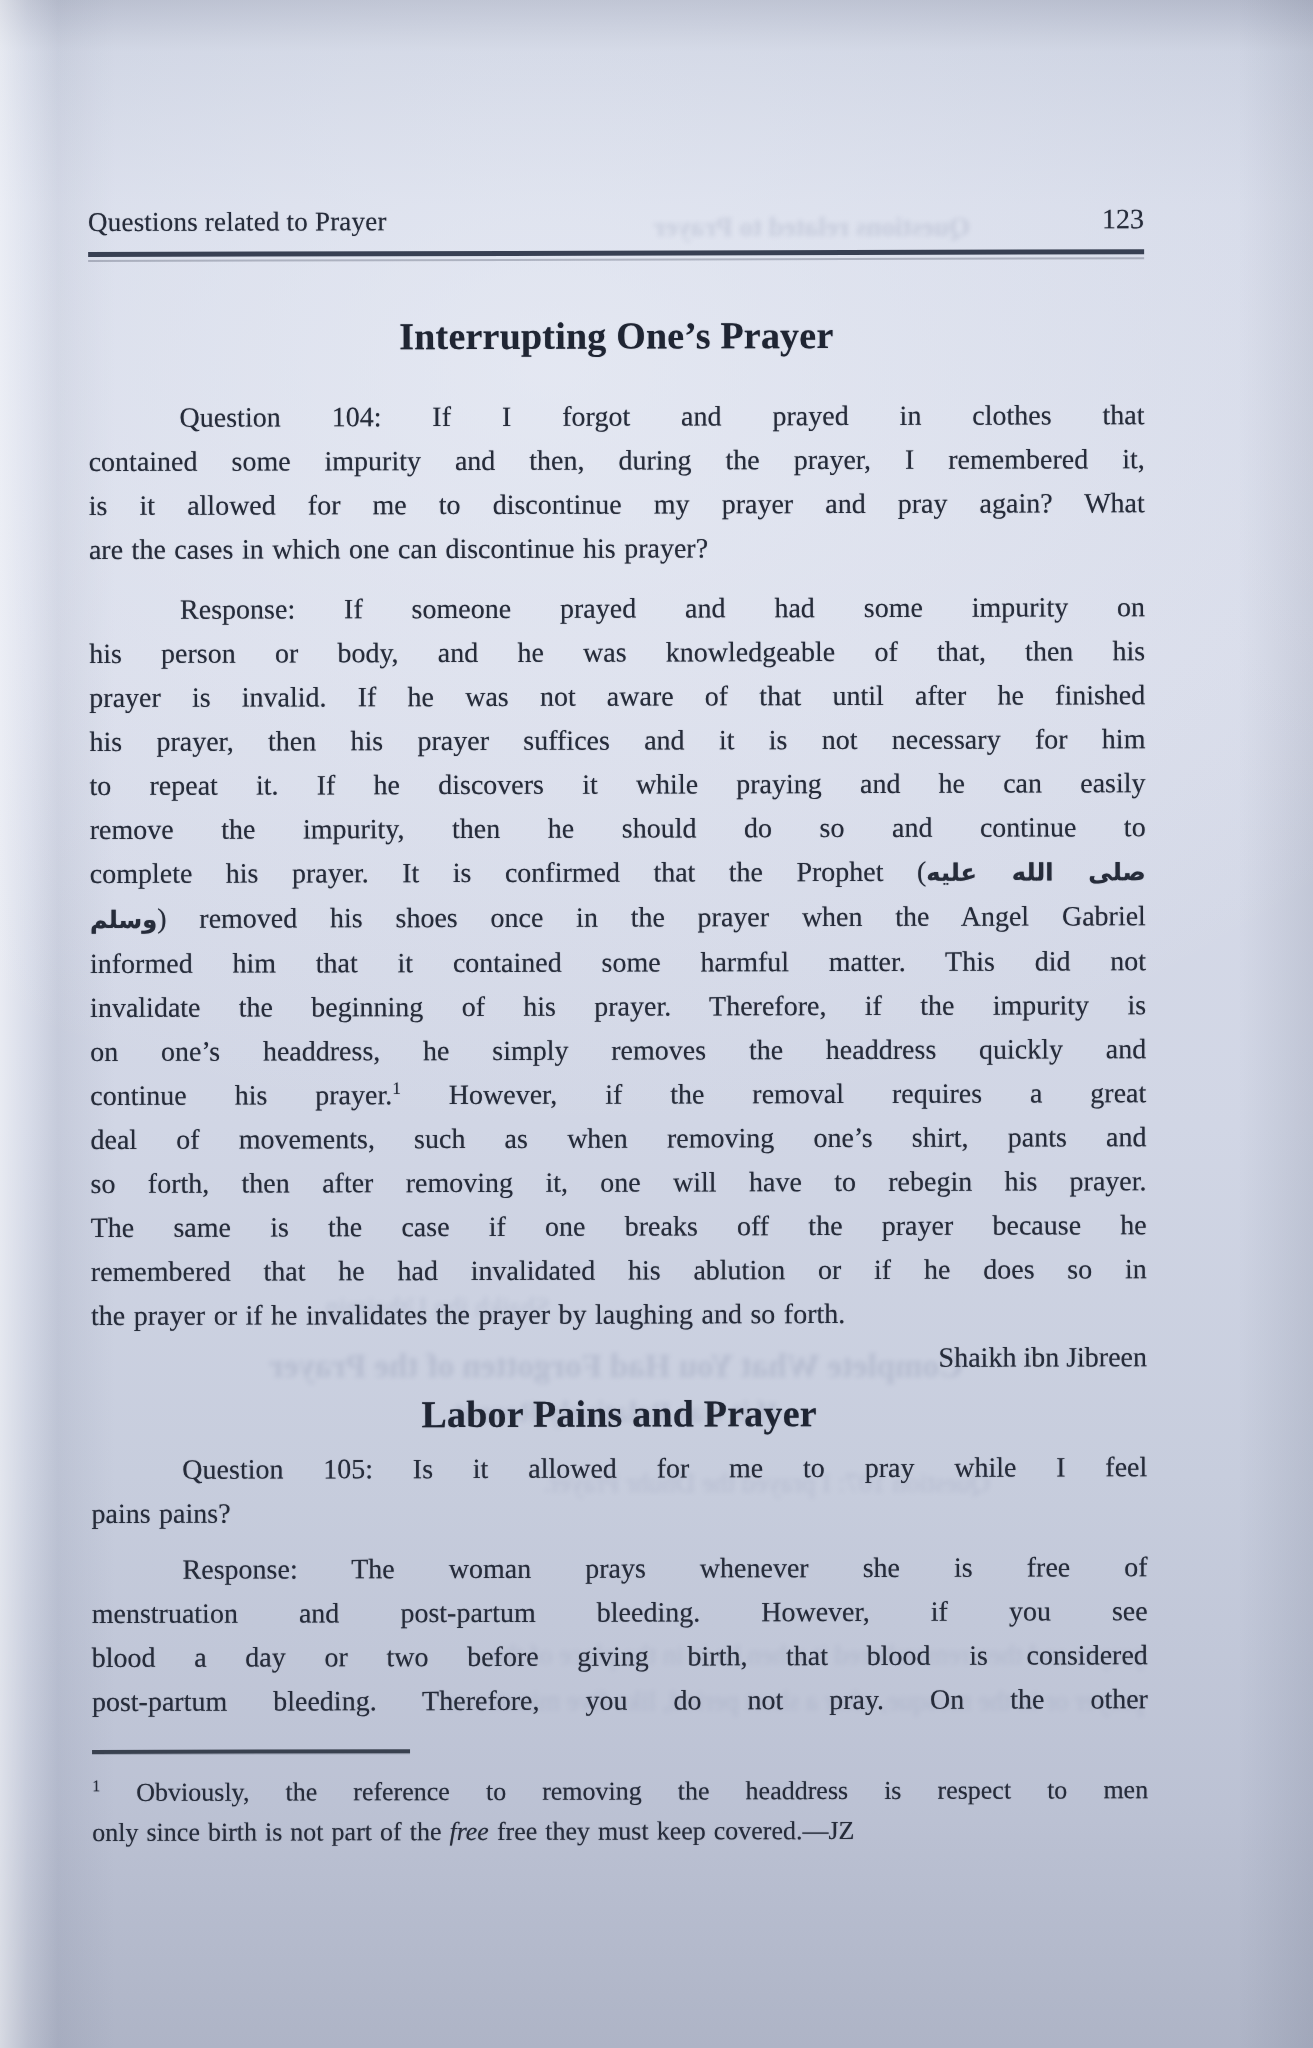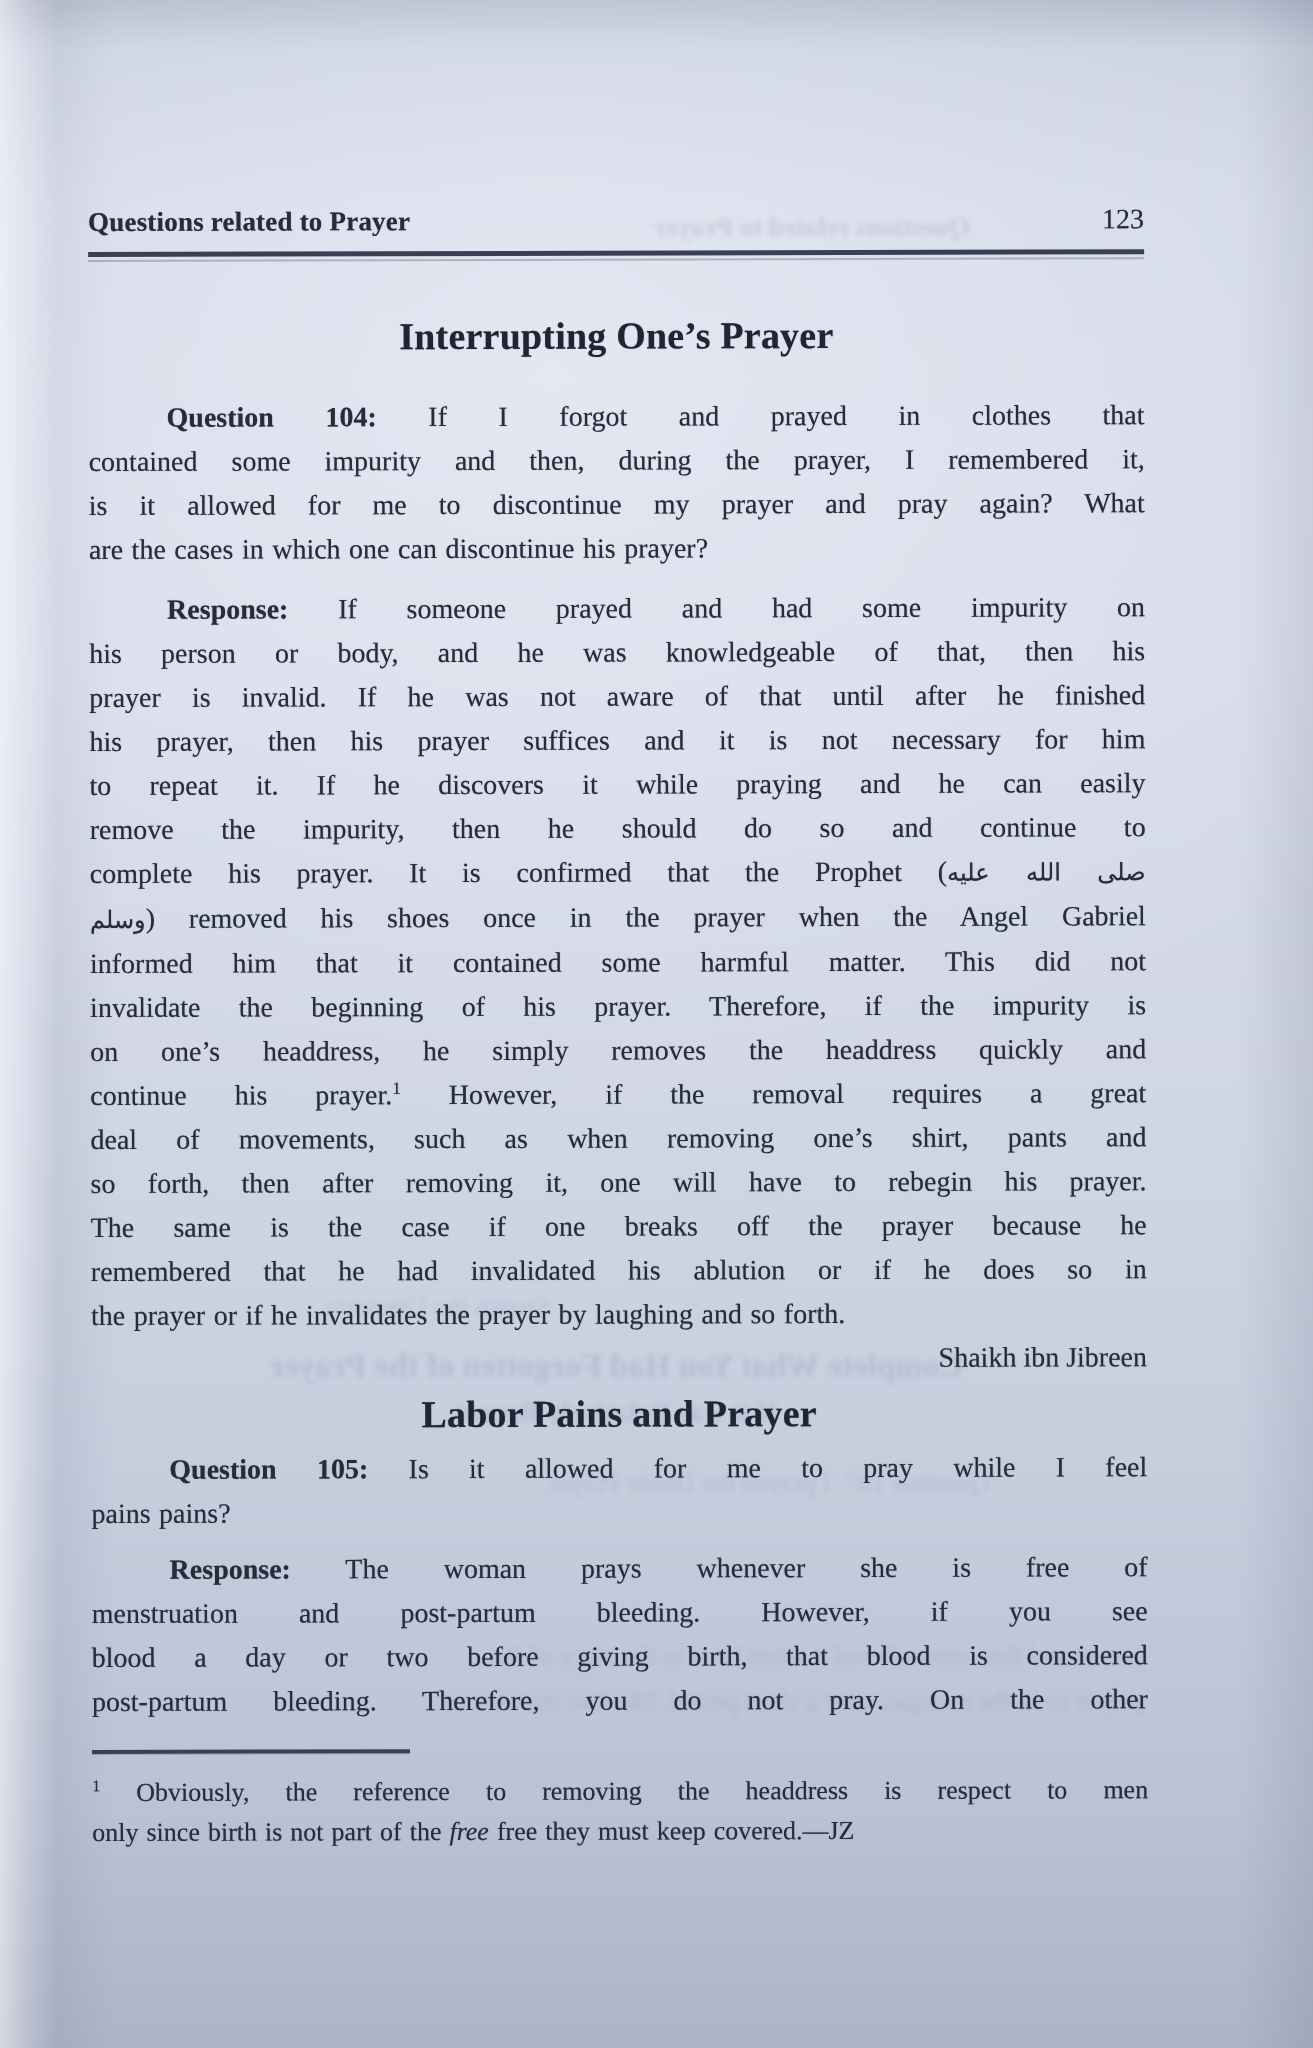"Questions related to Prayer" .running-title { font-weight: bold -> normal }
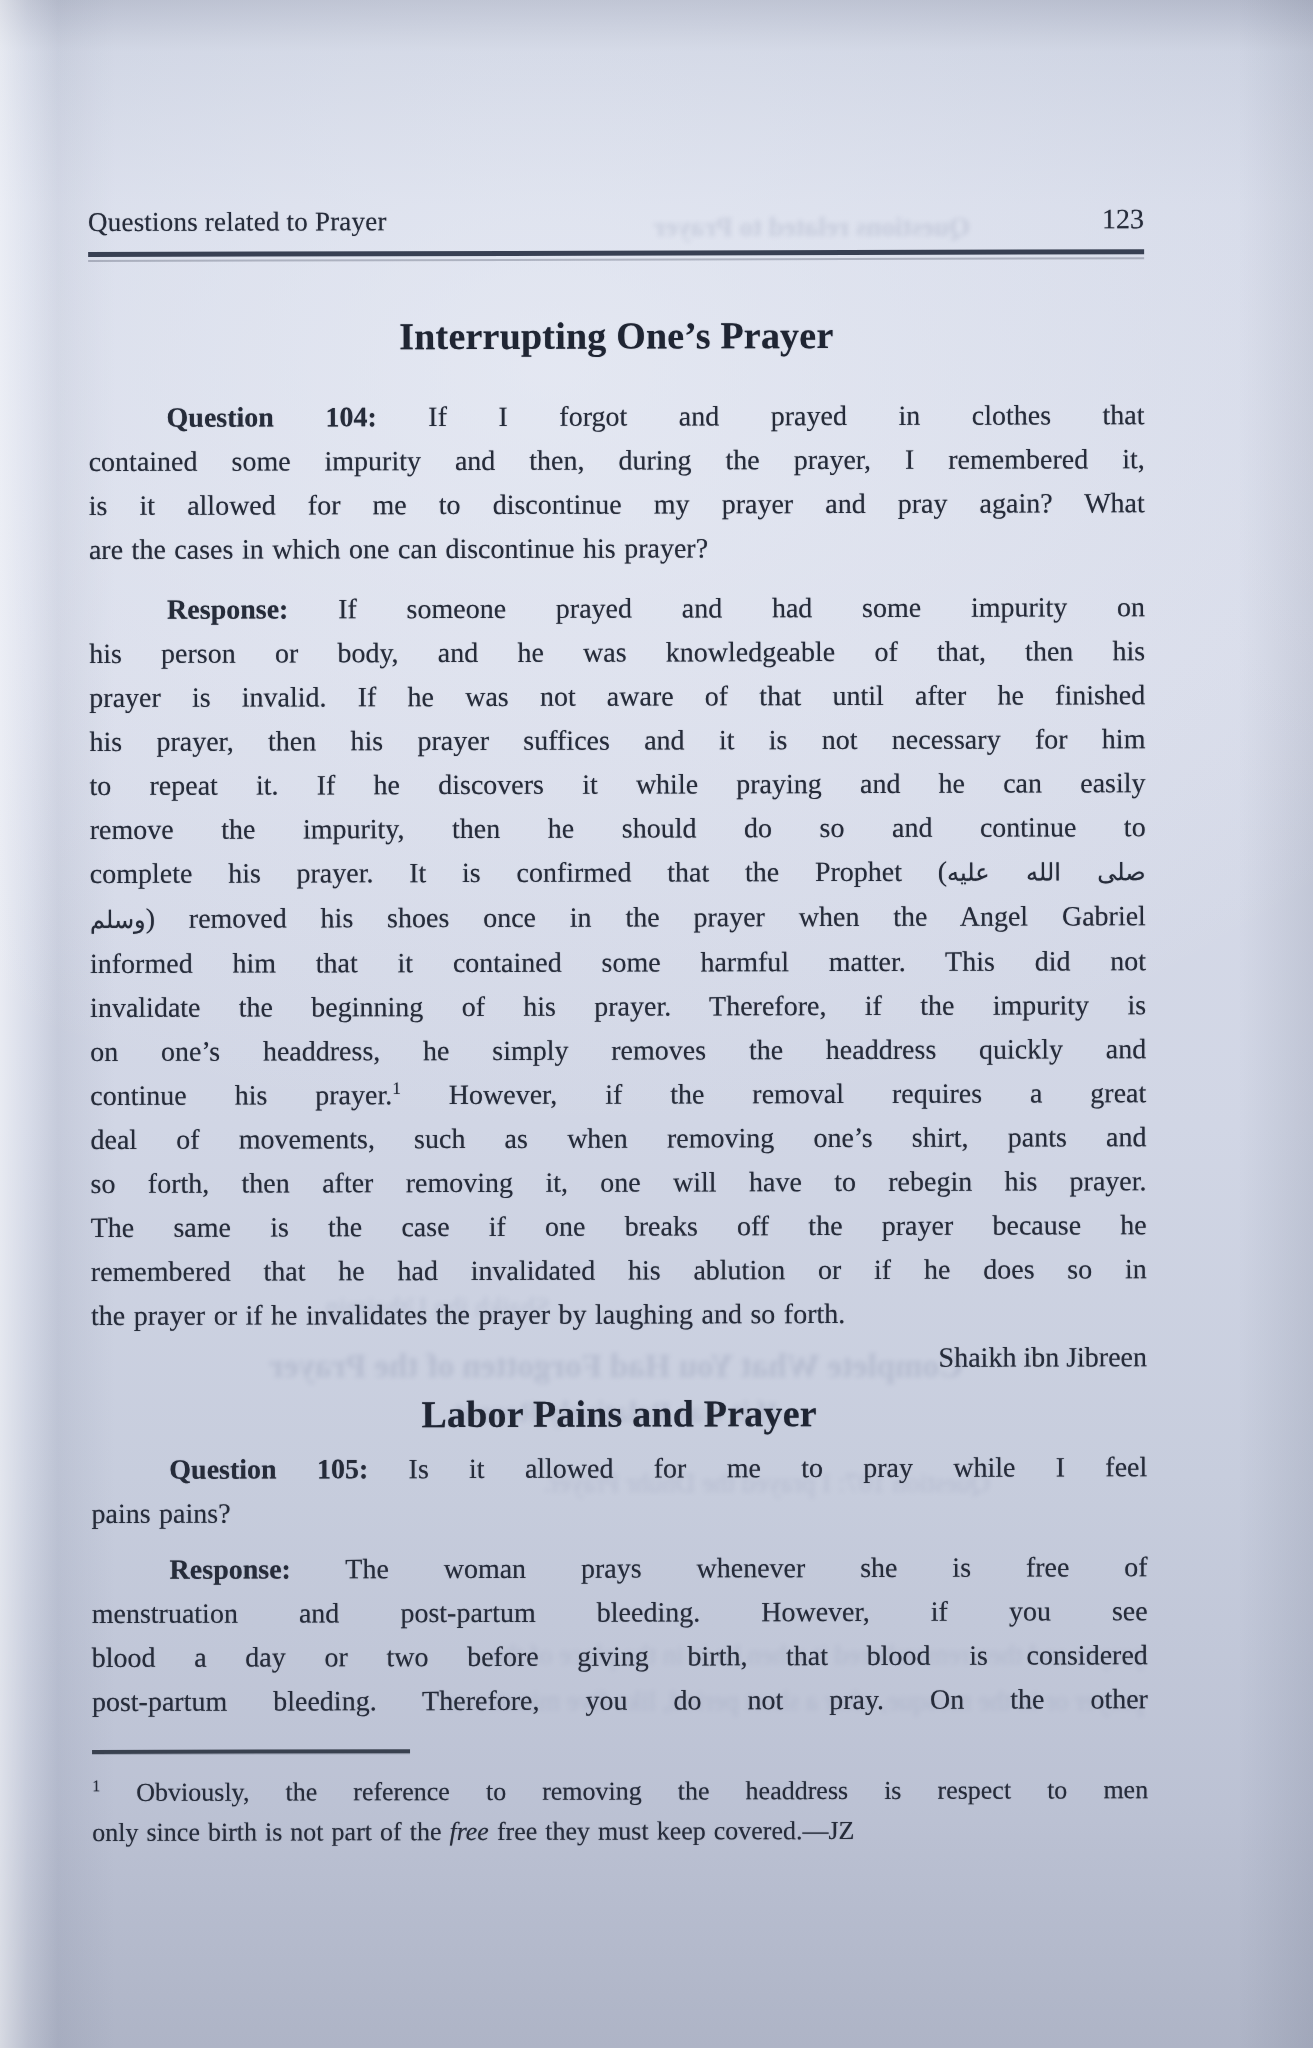"Question 104:" .b { font-weight: bold -> normal; margin-left: none -> 13px }
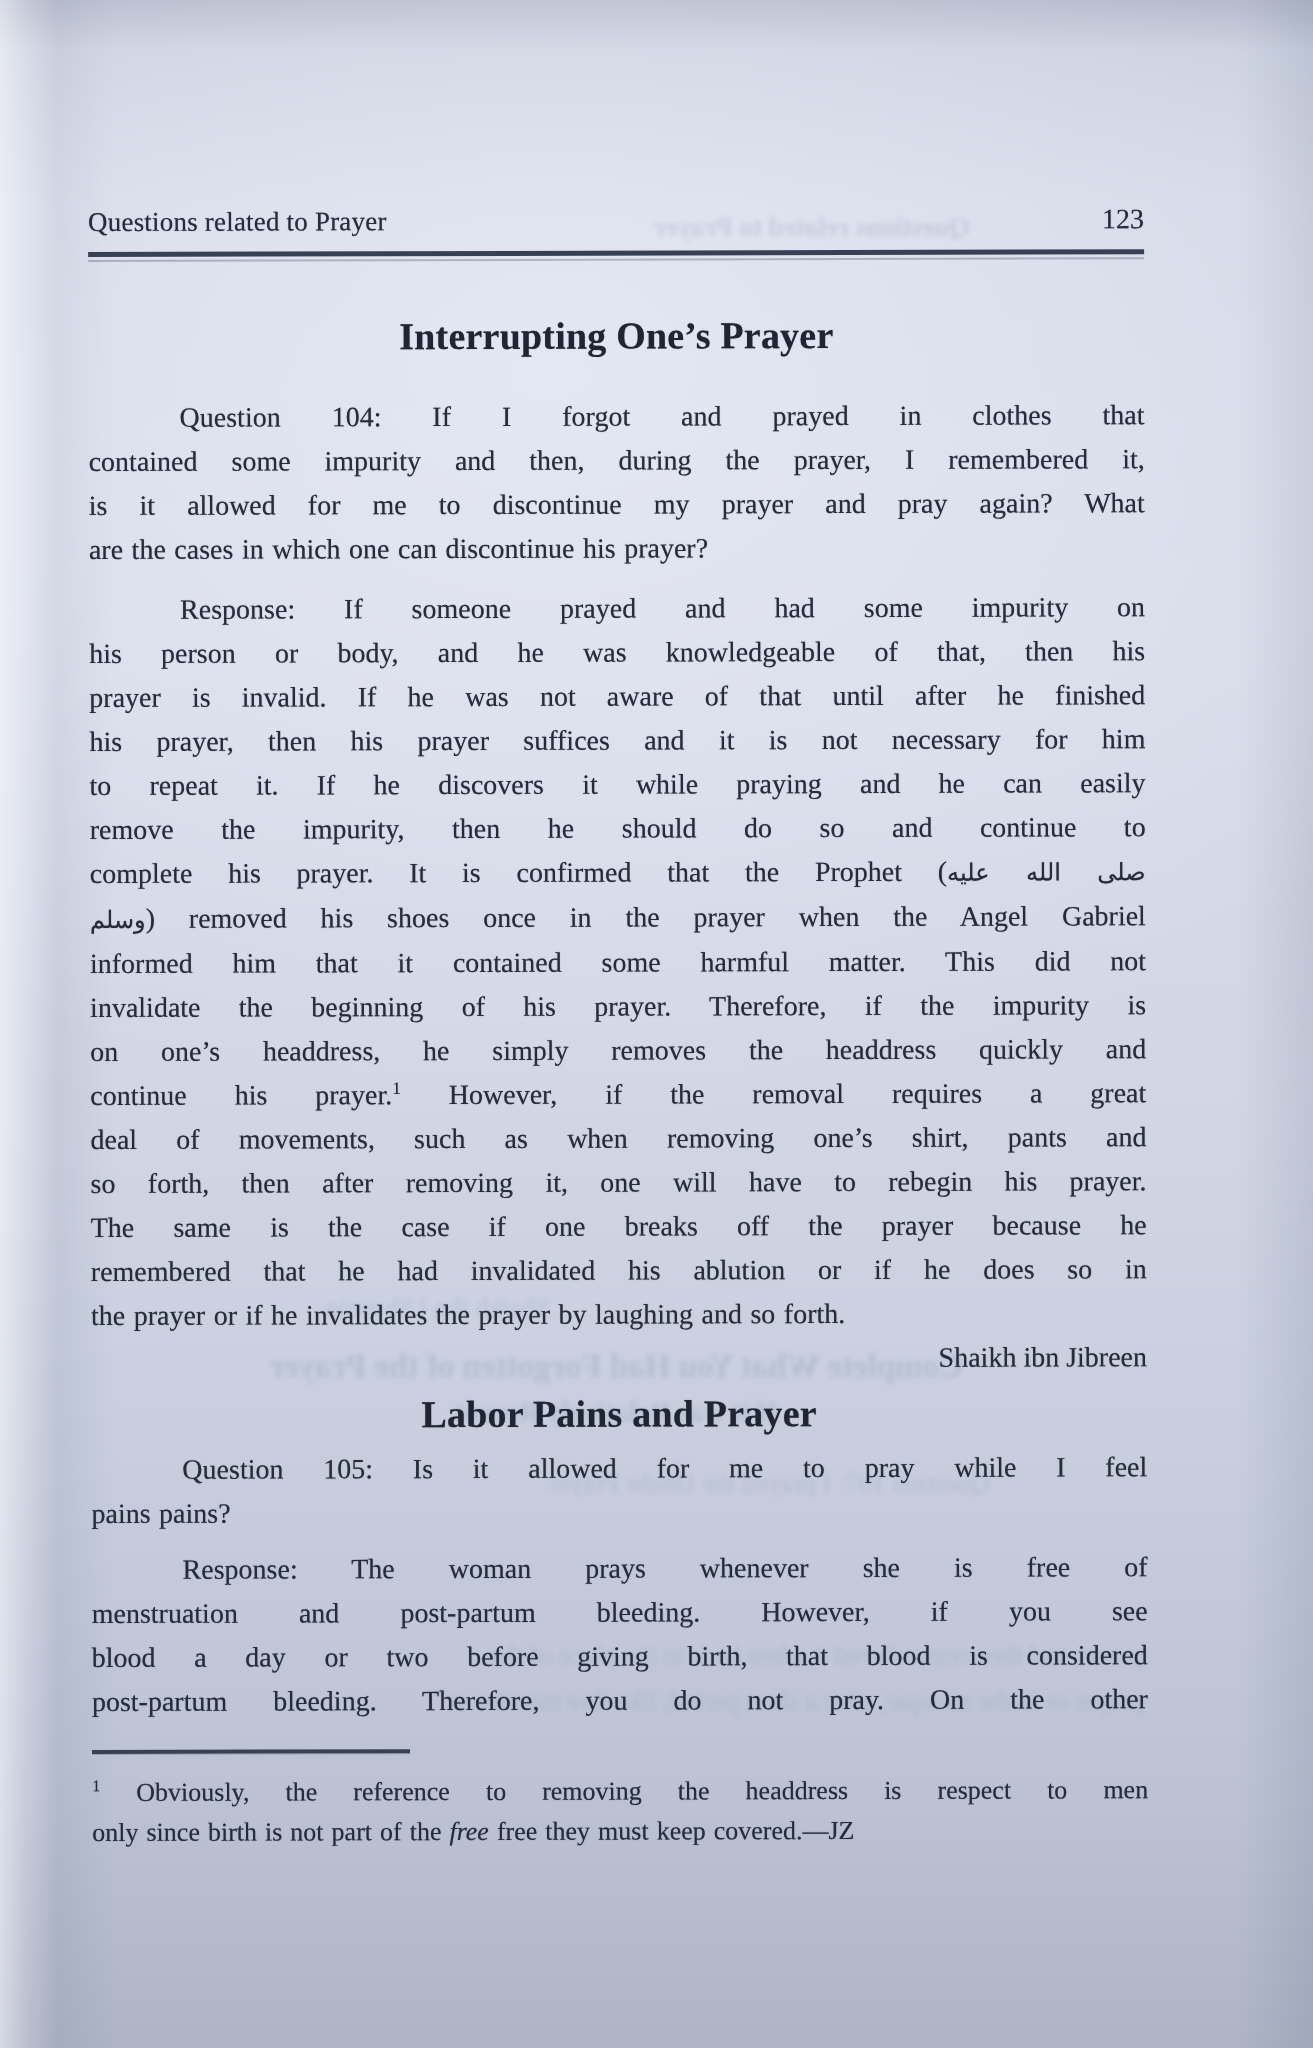"صلى الله عليه" .ar { font-weight: none -> bold }
